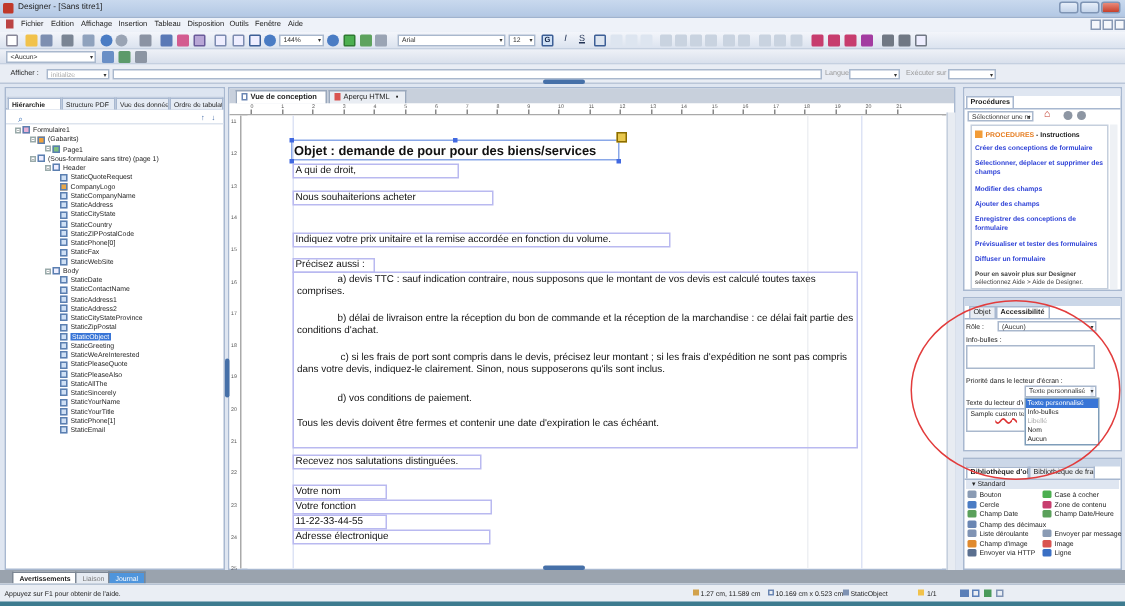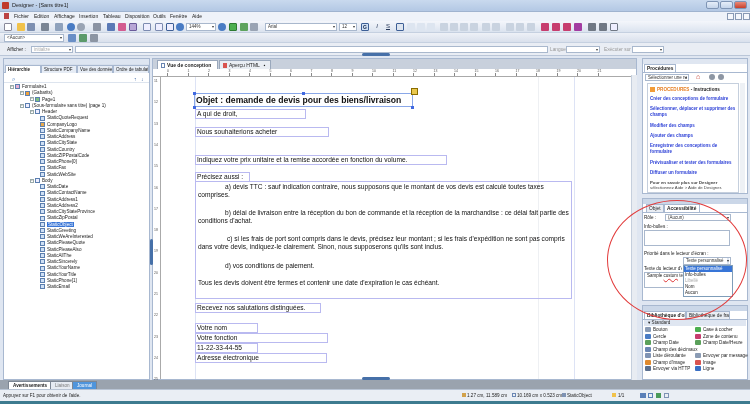"Objet : demande de devis" div.obj { text: devis pour des biens/livraison -> pour pour des biens/services }
